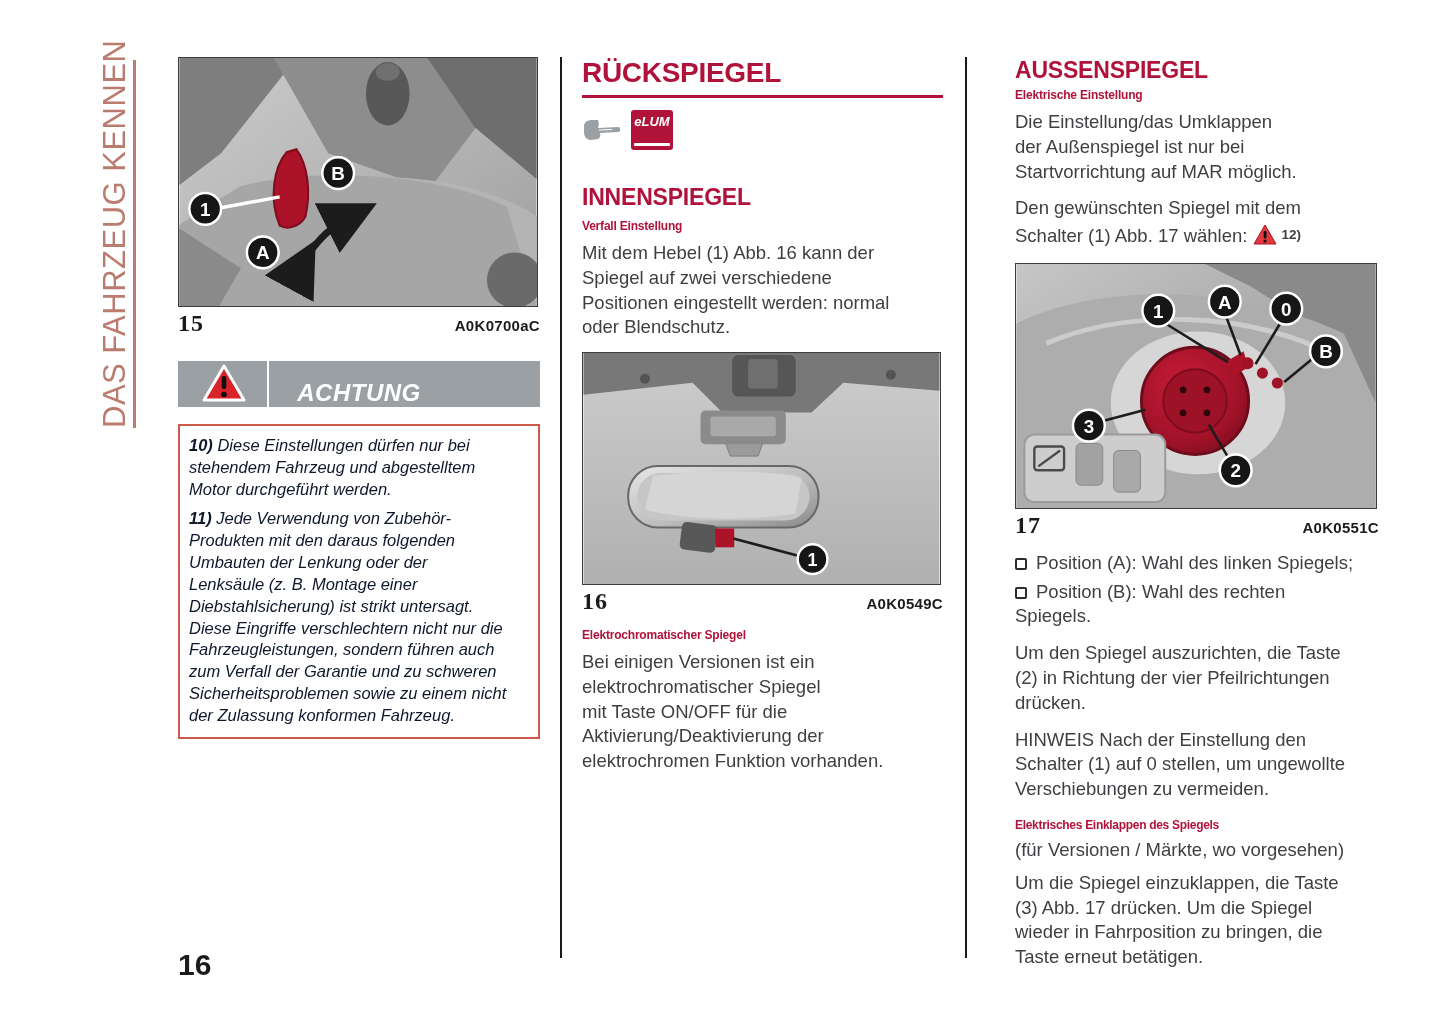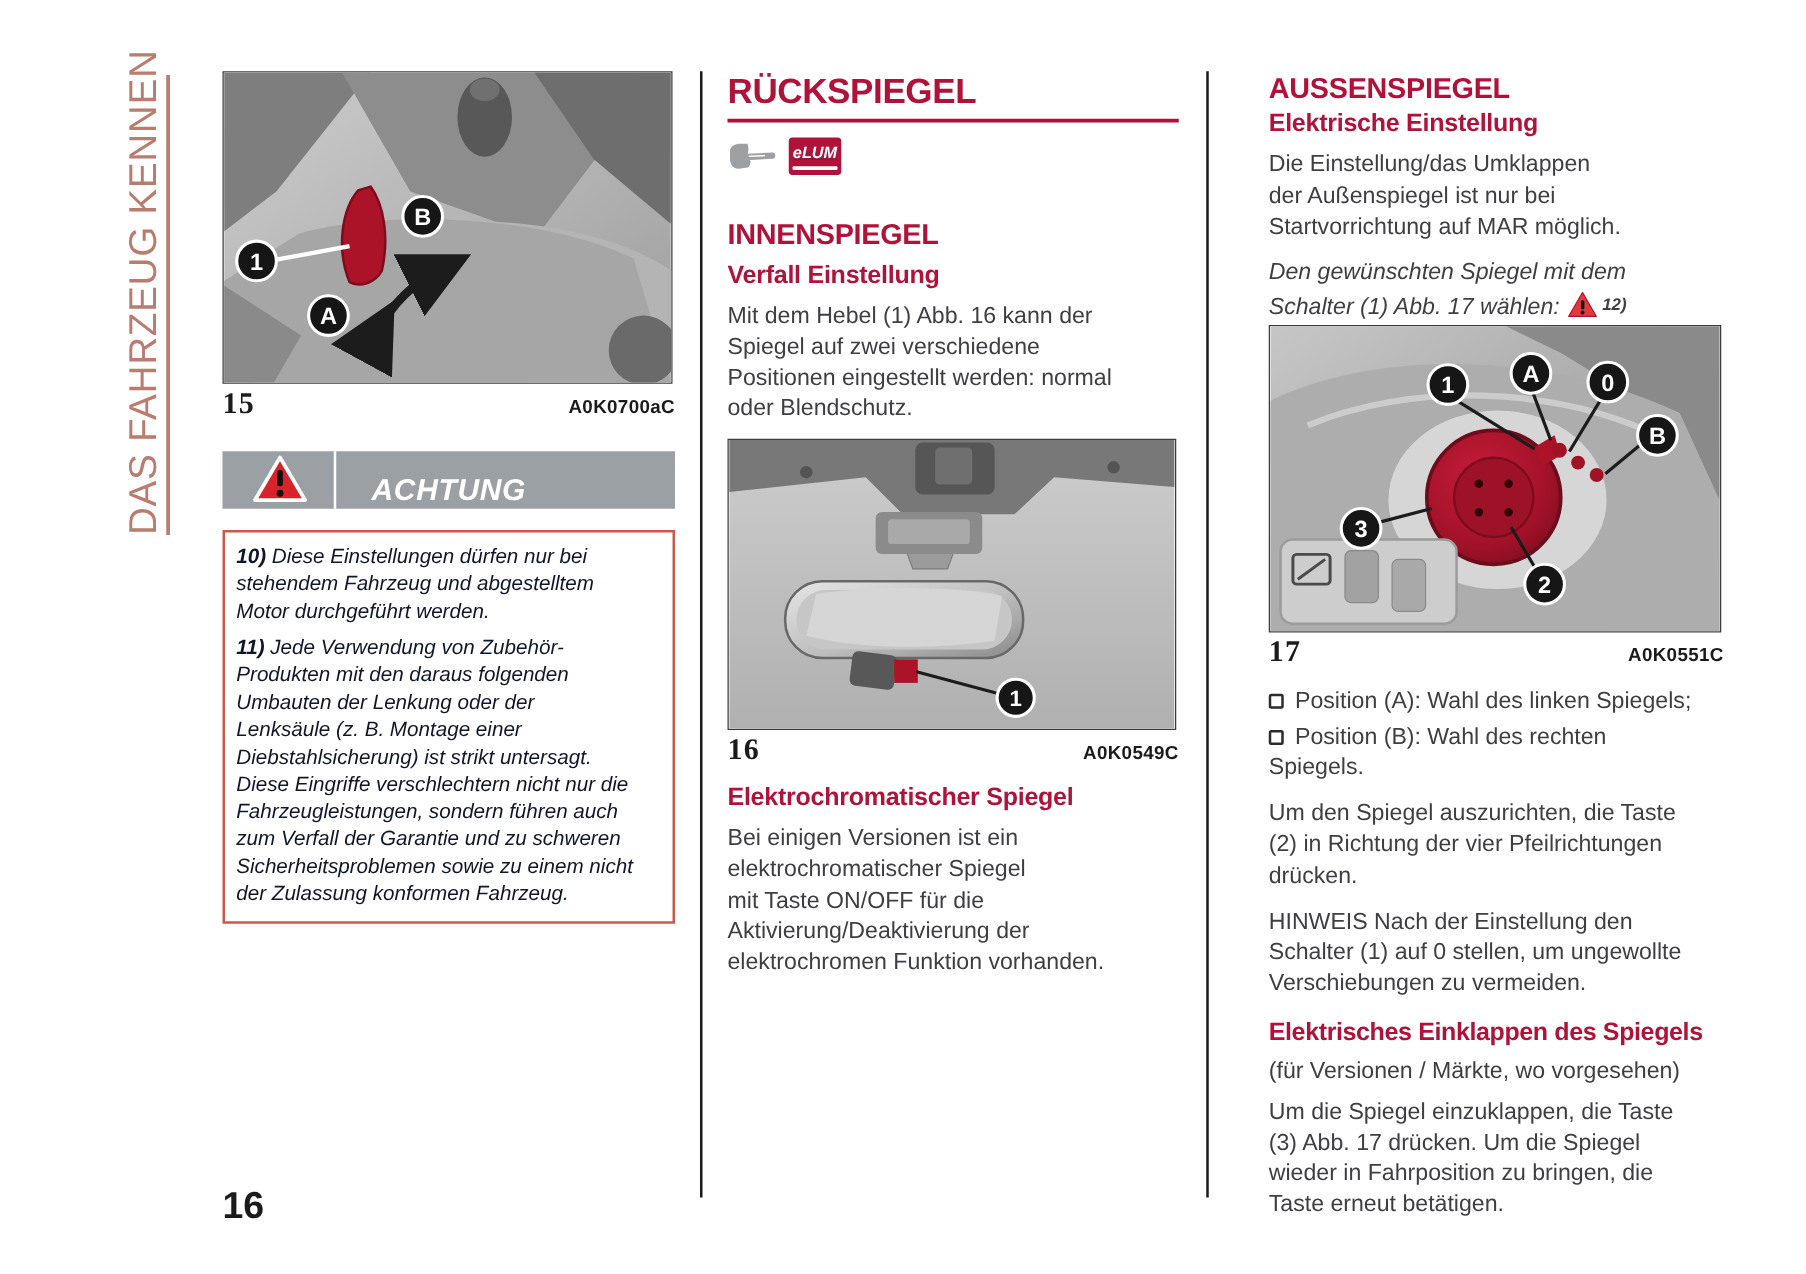"Elektrische Einstellung" .h3 { font-size: 20px -> 12px }
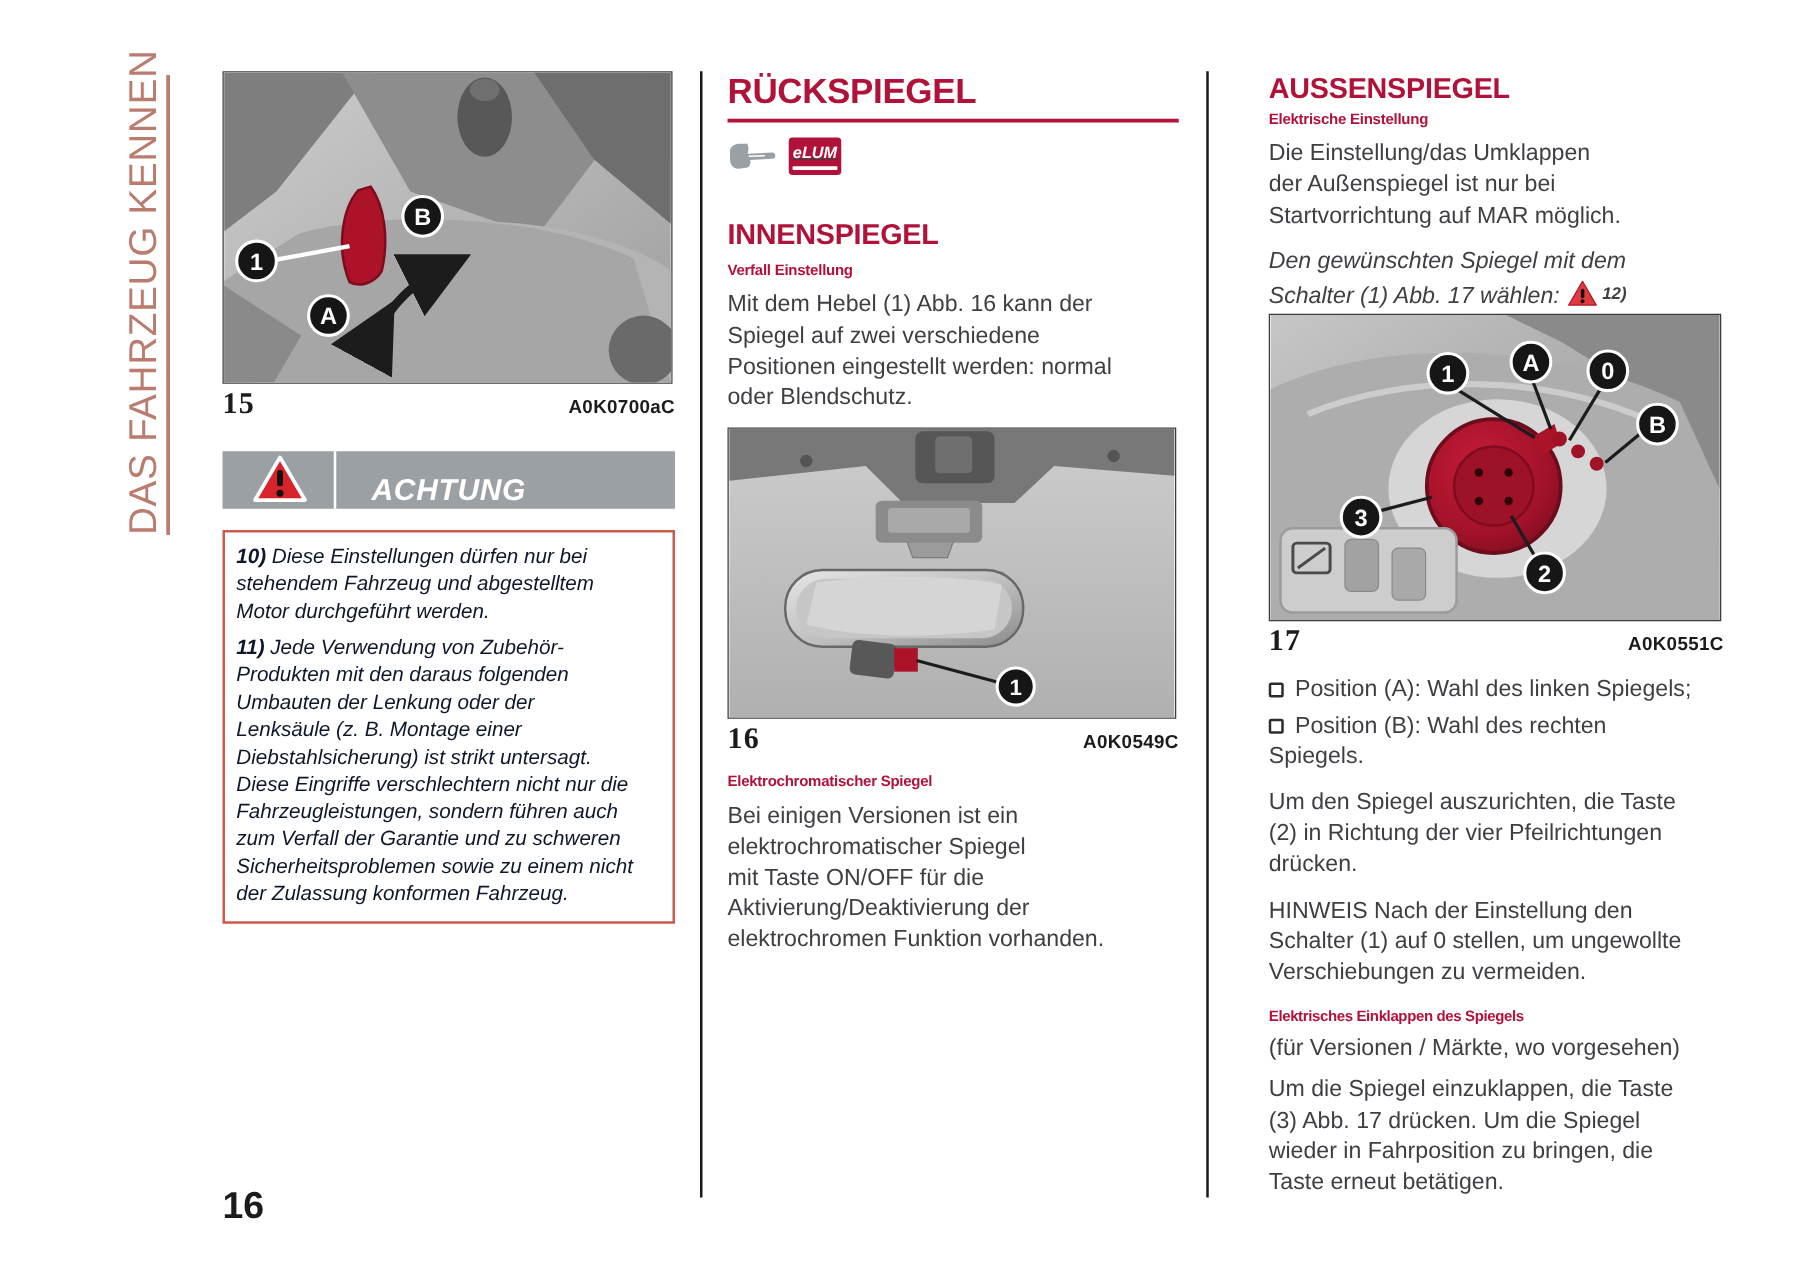"eLUM" .elum-book { height: 30px -> 40px; text-decoration: underline -> none }
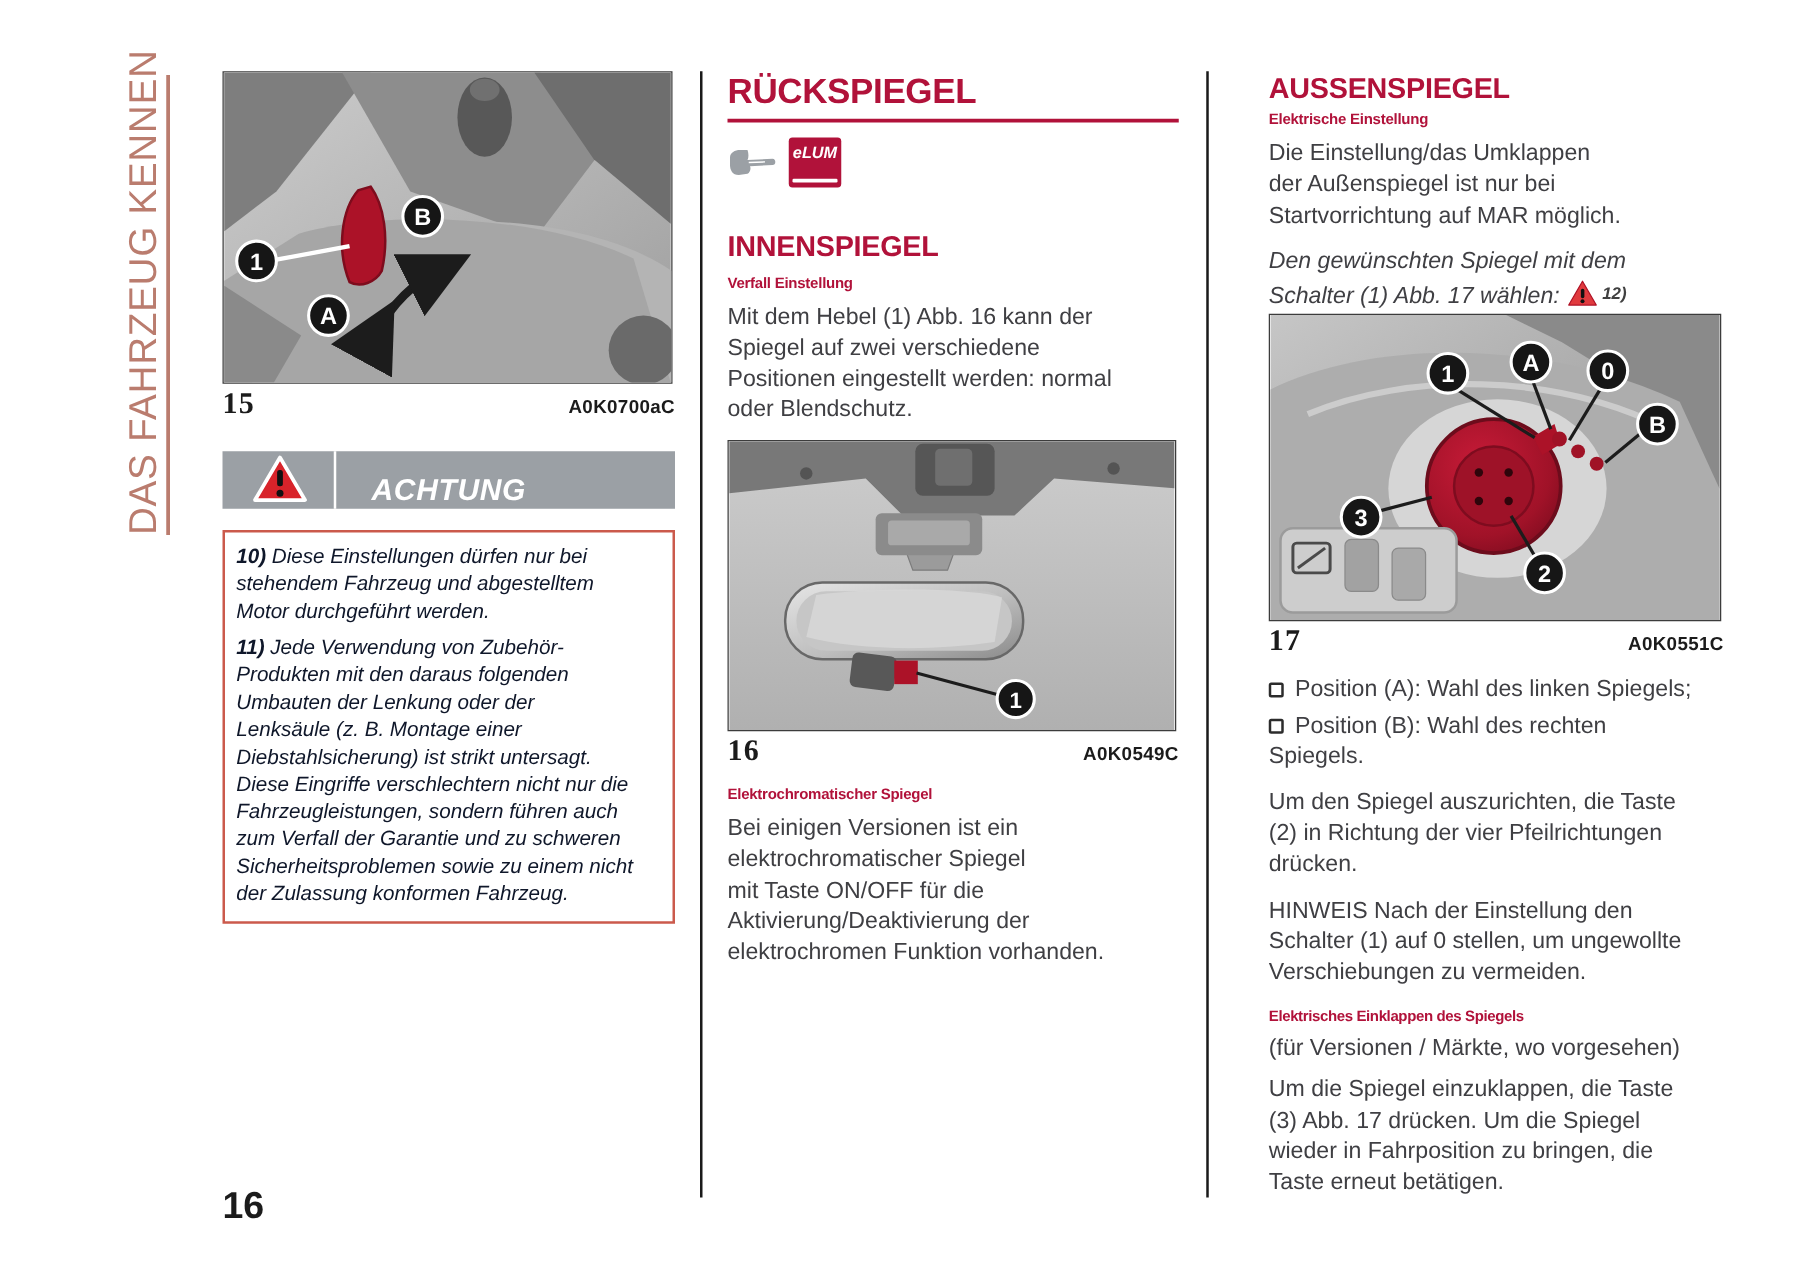"Den gewünschten Spiegel mit dem" p.body-p { font-style: italic -> none; margin-bottom: 2px -> 14px }
